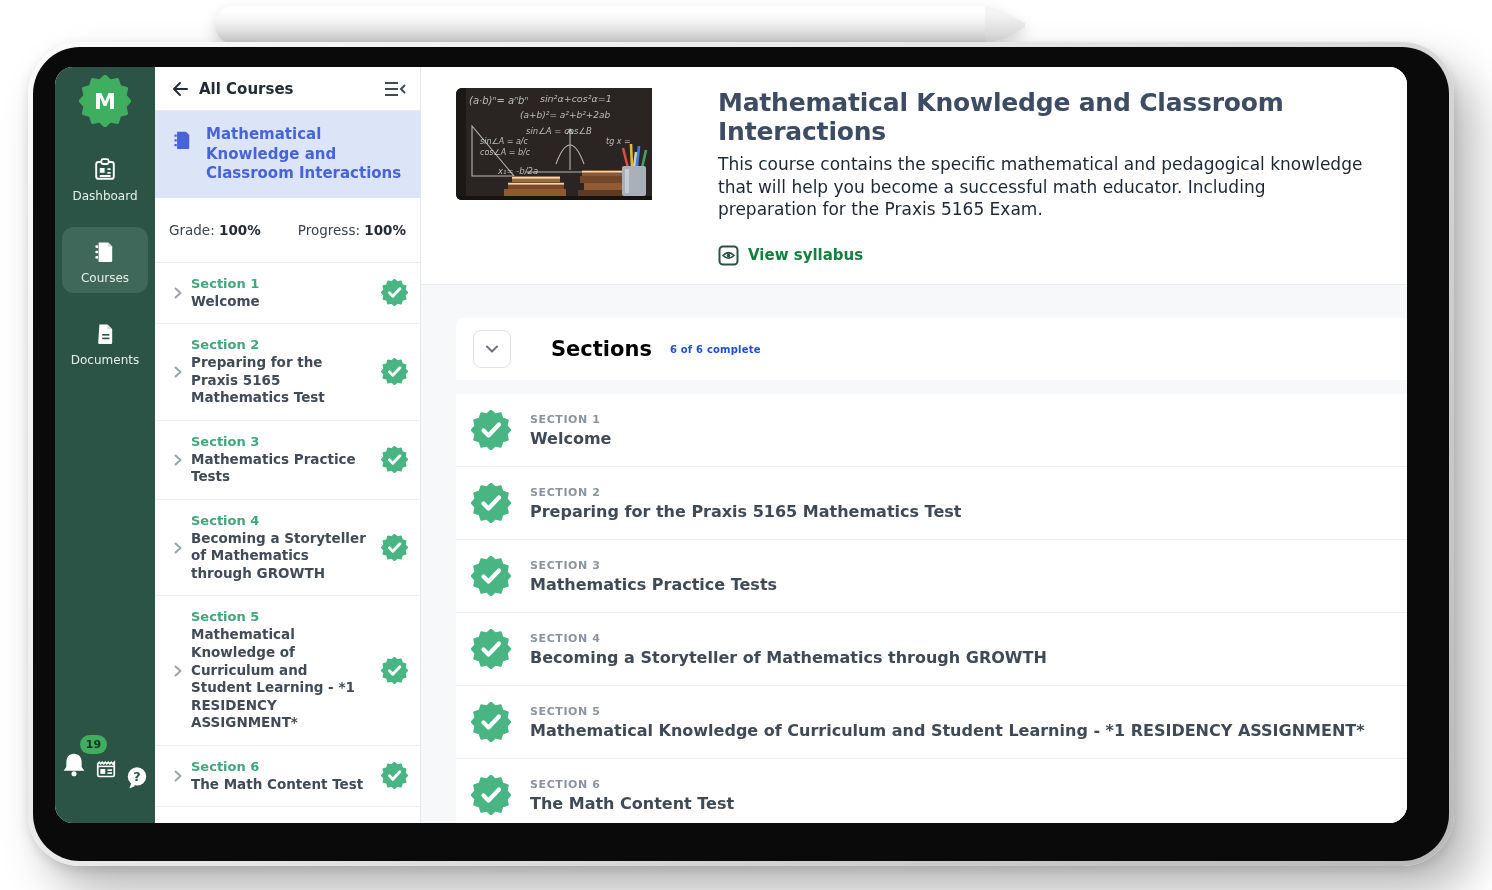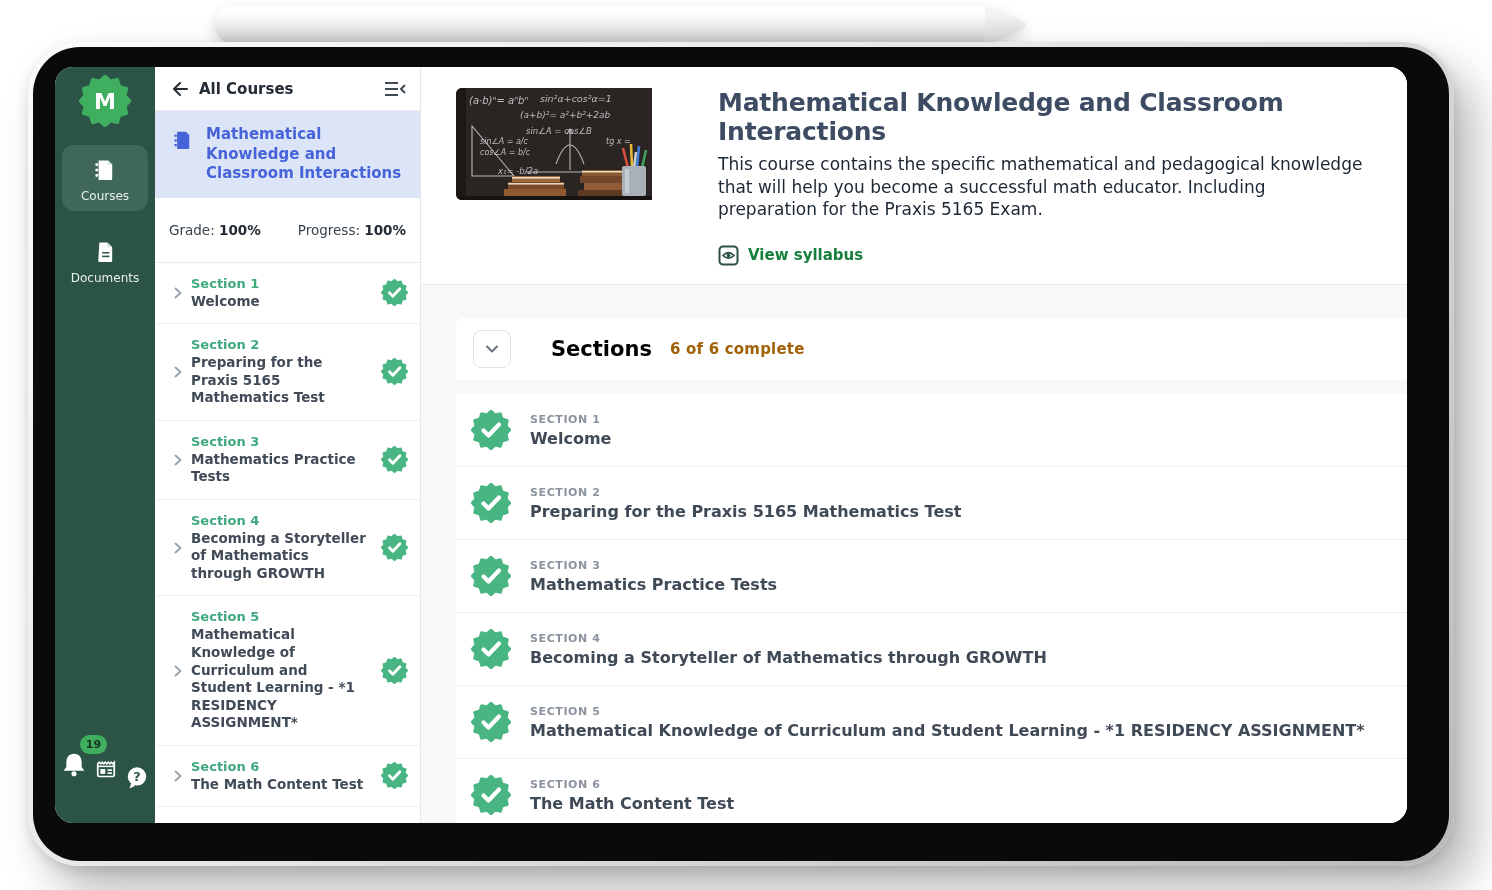"Dashboard" div.nav-item { html: none -> <div> <svg> <rect></rect> <rect></rect> <rect></rect> <line></line> <line></line> <line></line> </svg> <span>Dashboard</span> </div> }
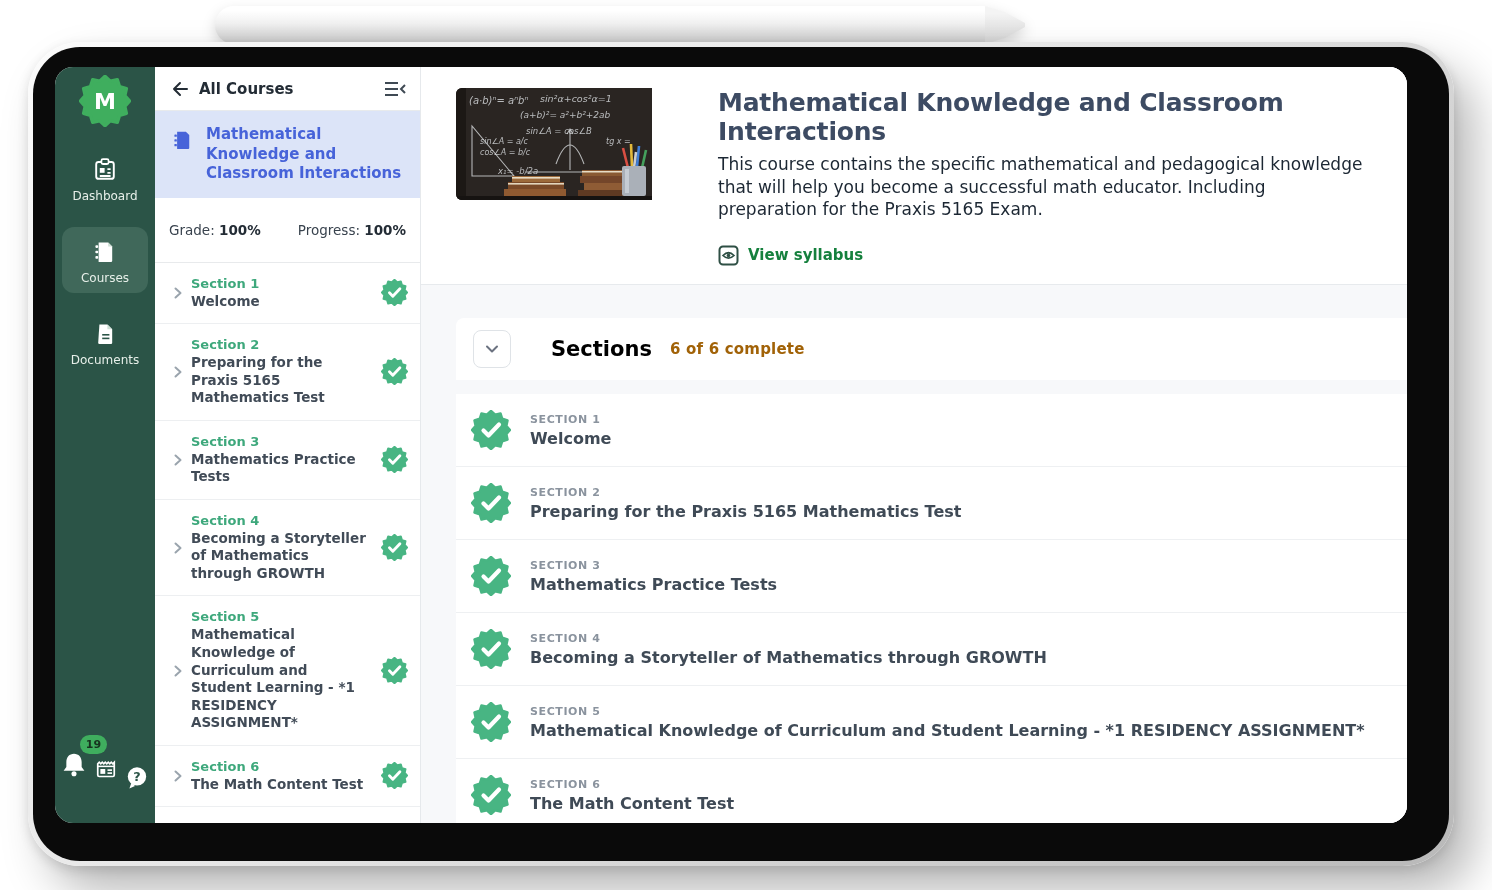"6 of 6 complete" .sc-count { color: #a16207 -> #1d4ed8; font-size: 15px -> 10px }
